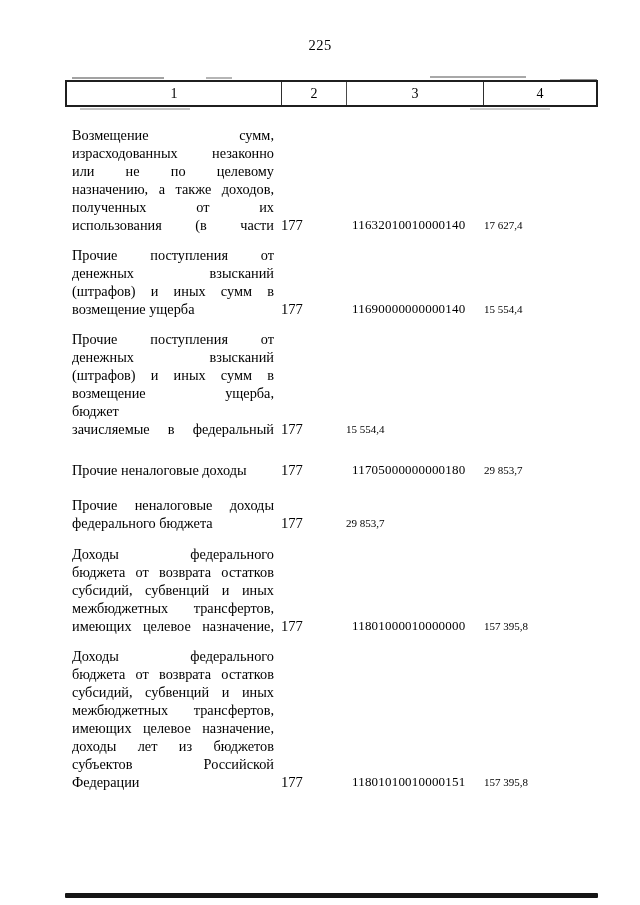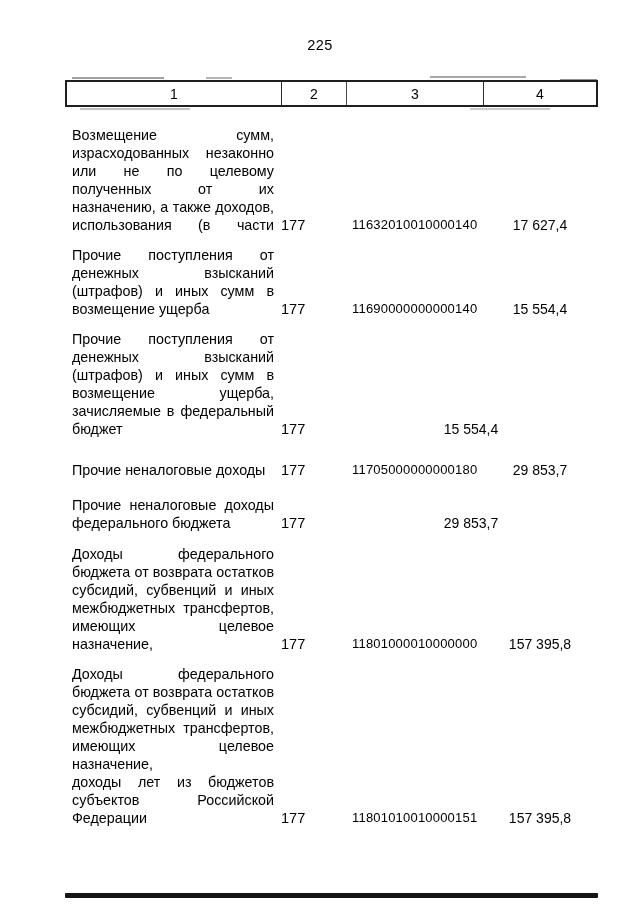"225" .page { font-family: Liberation Sans, sans-serif -> Liberation Serif, serif }
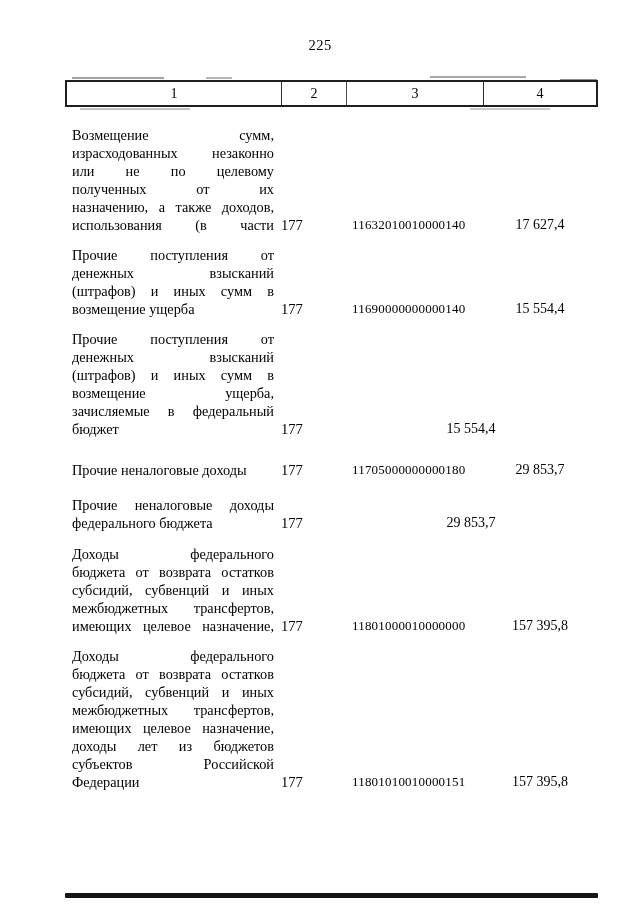"полученных от их" div.line { order: before "назначению, а также доходов," -> after "назначению, а также доходов," }
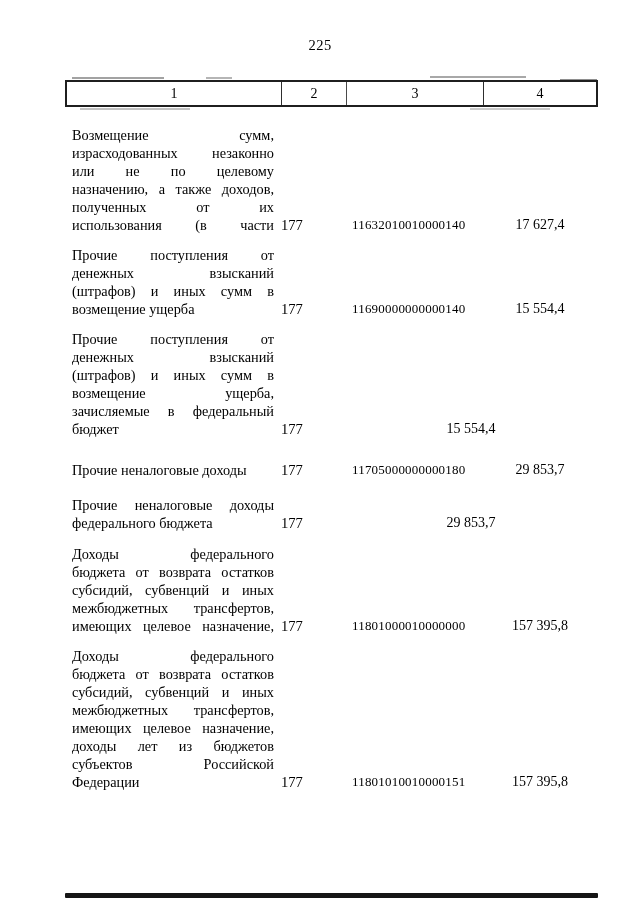"17 627,4" .c4 { font-size: 14px -> 11px; text-align: center -> left }
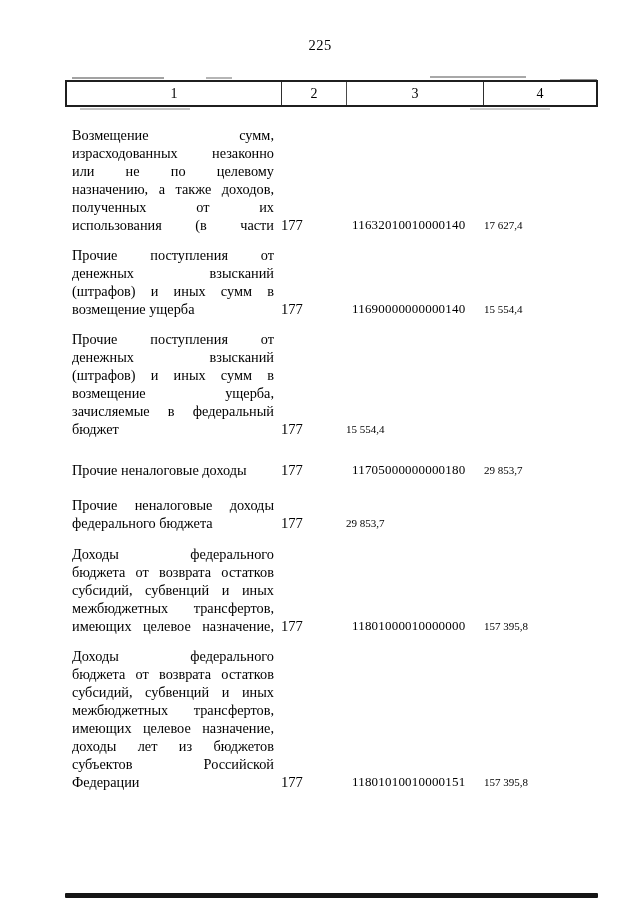"зачисляемые в федеральный" div.line { order: before "бюджет" -> after "бюджет" }
